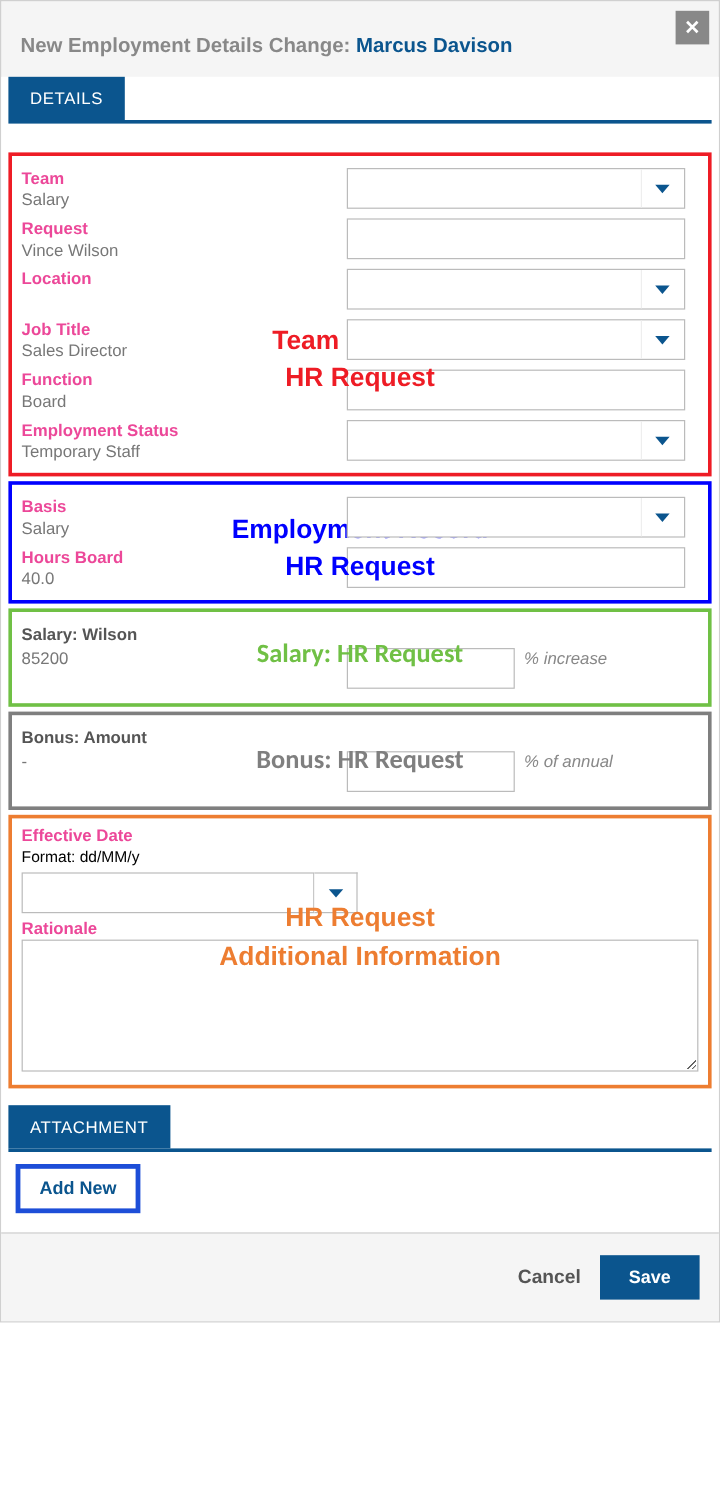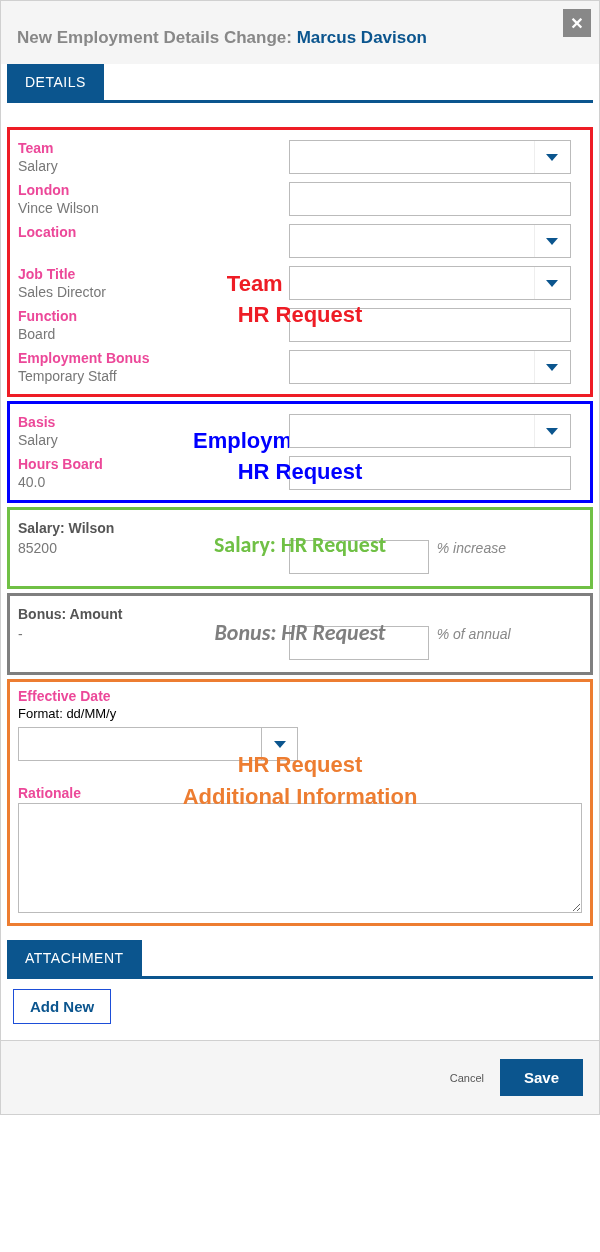"London" div.fld-label { text: London -> Request }
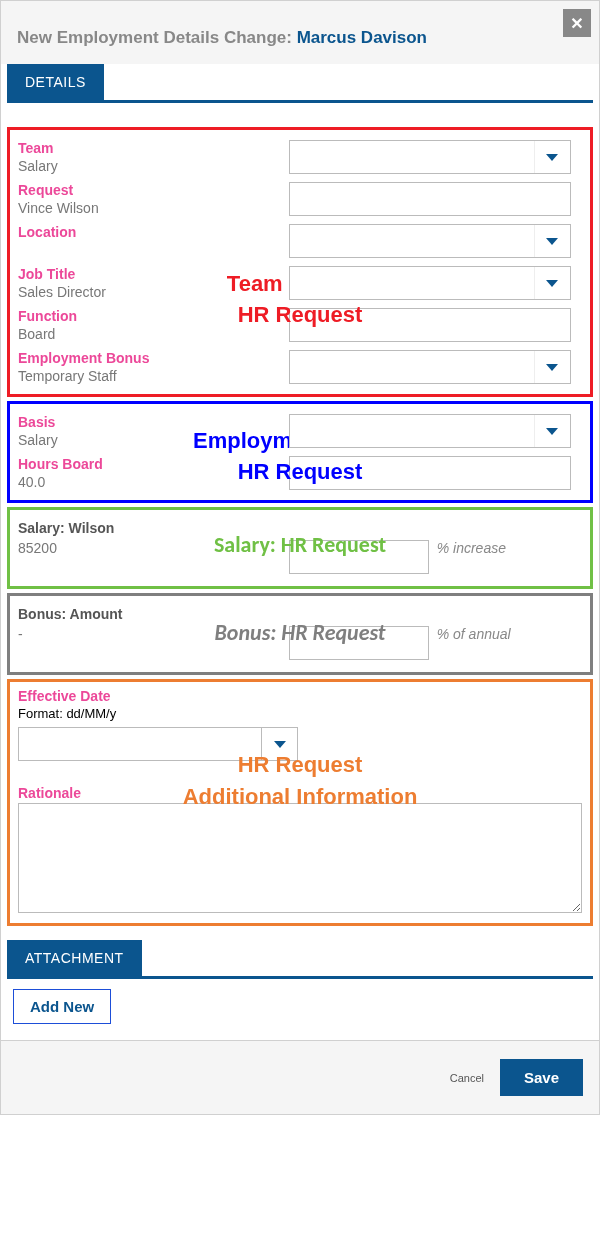"Employment Bonus" div.fld-label { text: Bonus -> Status }
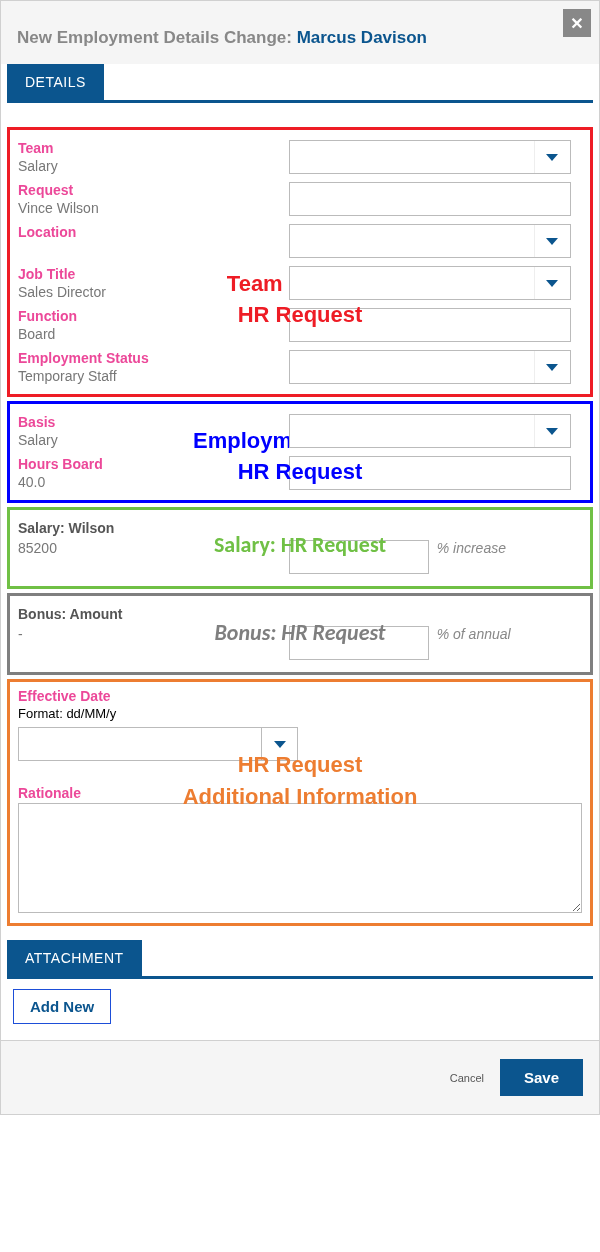"Bonus: HR Request" .ov-gray { font-style: italic -> none }
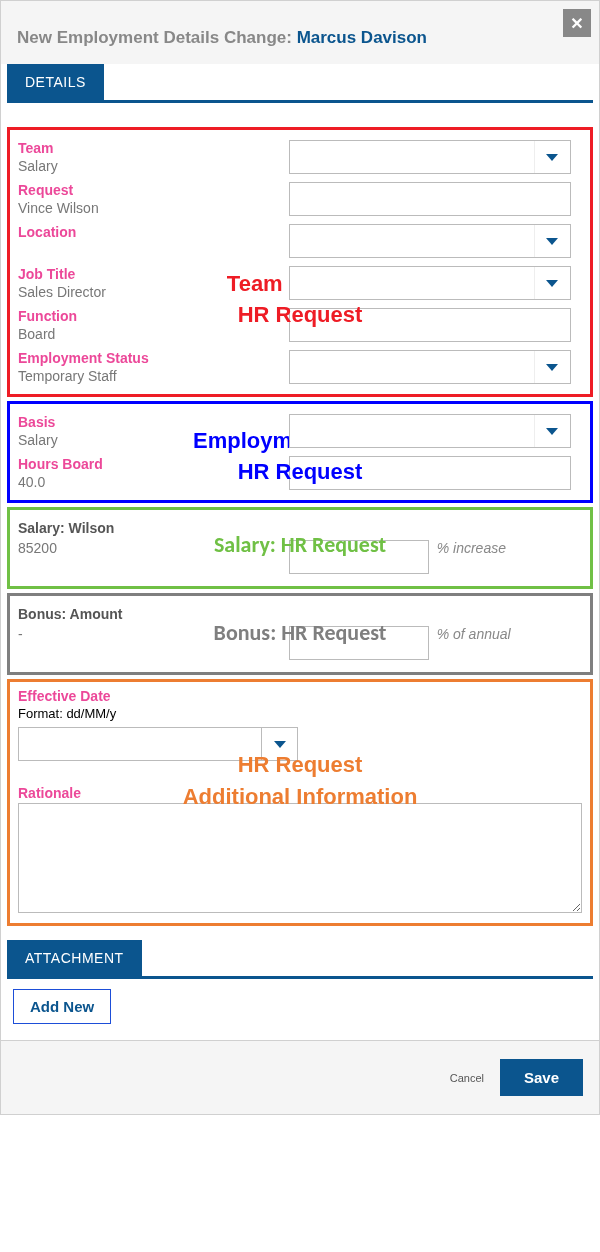"Rationale" div.fld-label { margin-top: 24px -> 4px }
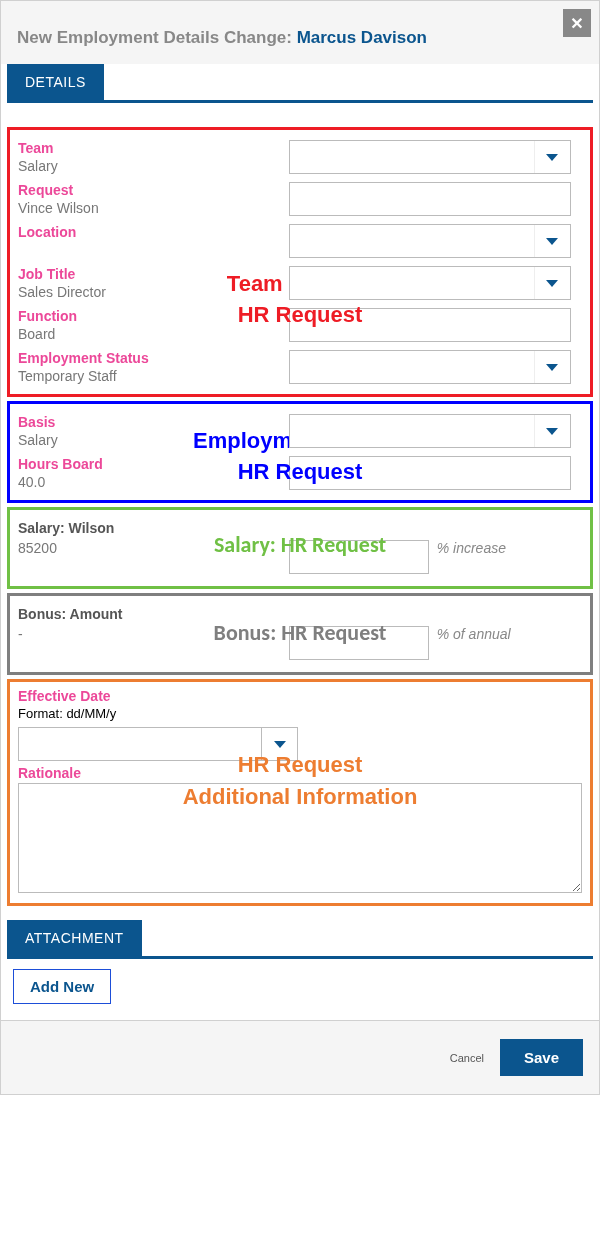"Add New" .add-new-btn { border: 1px solid #1d4ed8 -> 4px solid #1d4ed8 }
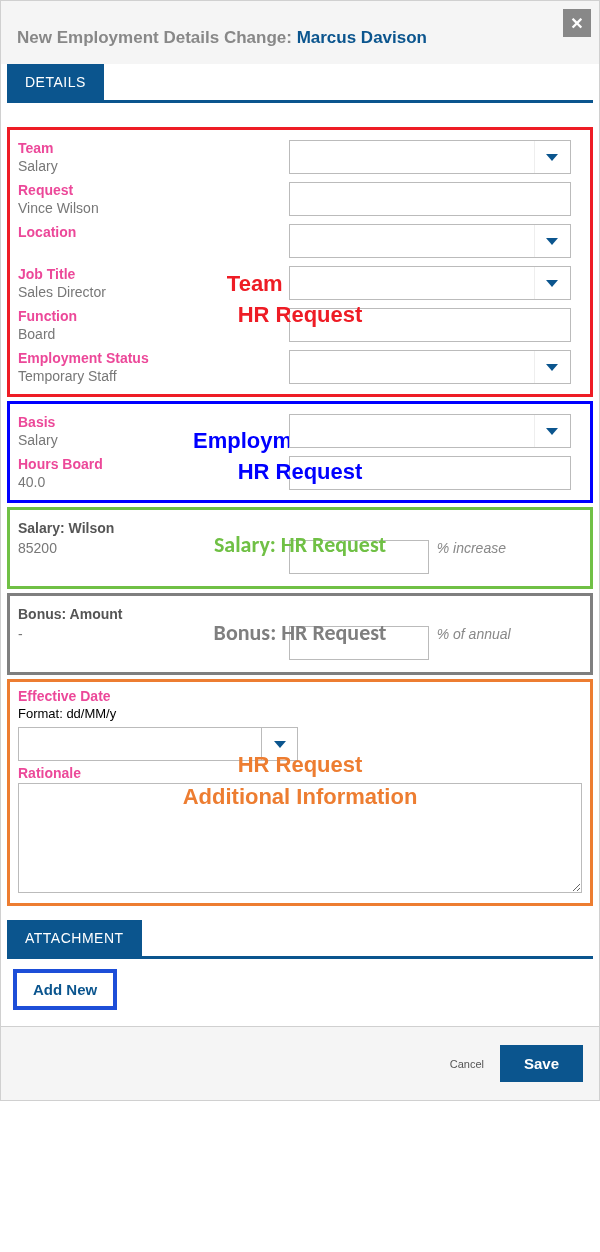"Cancel" .btn-cancel { font-size: 11px -> 16px; font-weight: 400 -> 700 }
